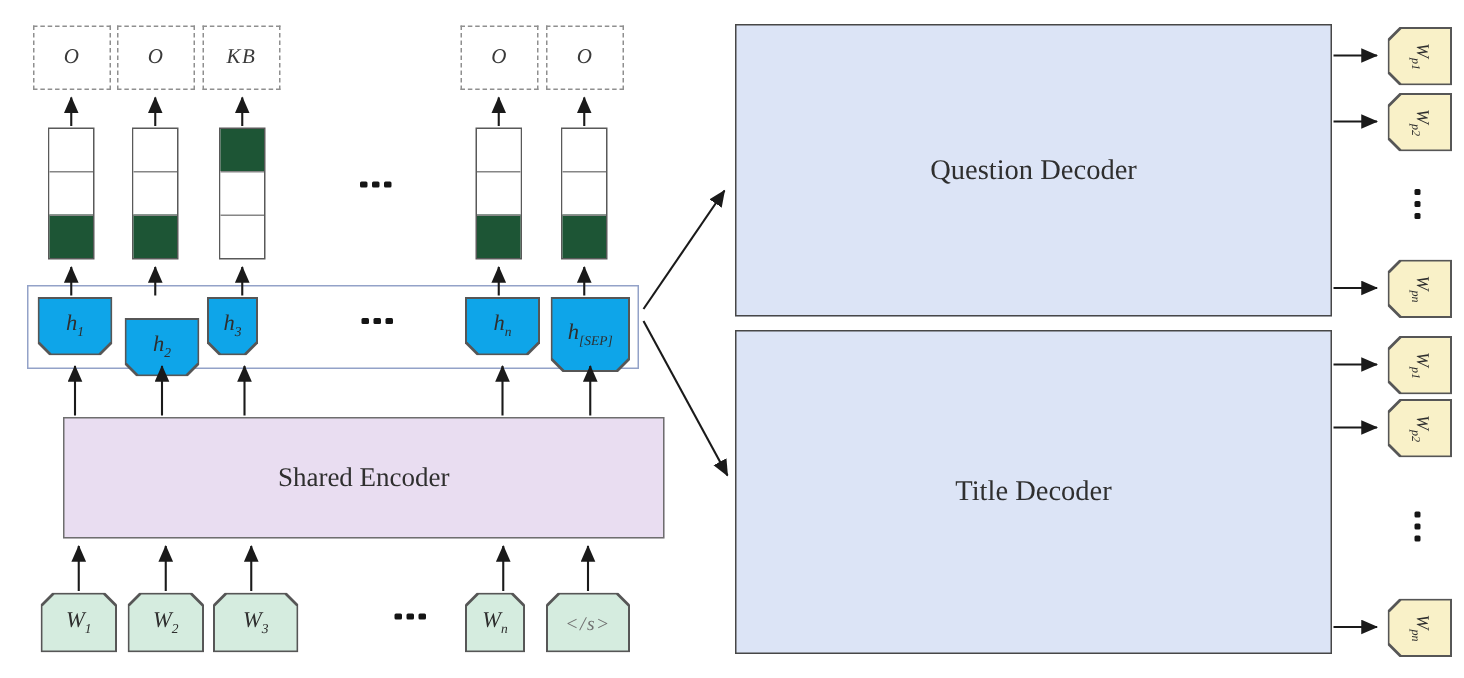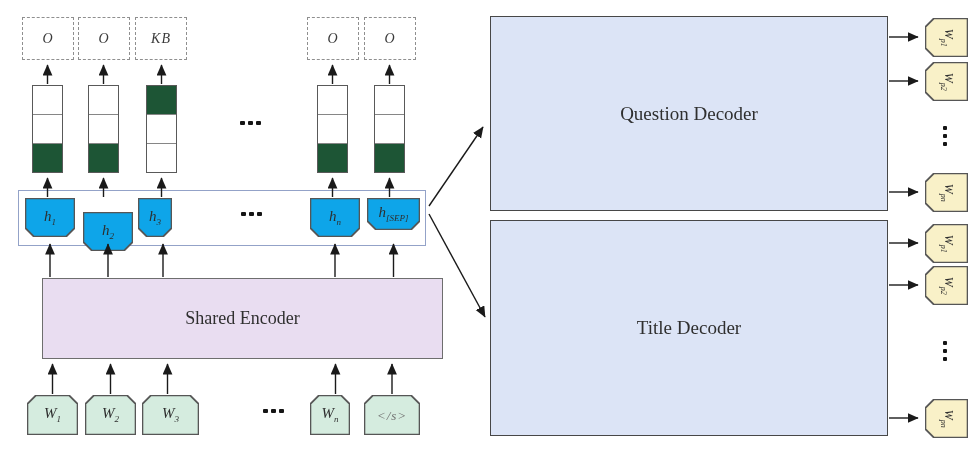"h[SEP]" div.tag { height: 32px -> 50px }
